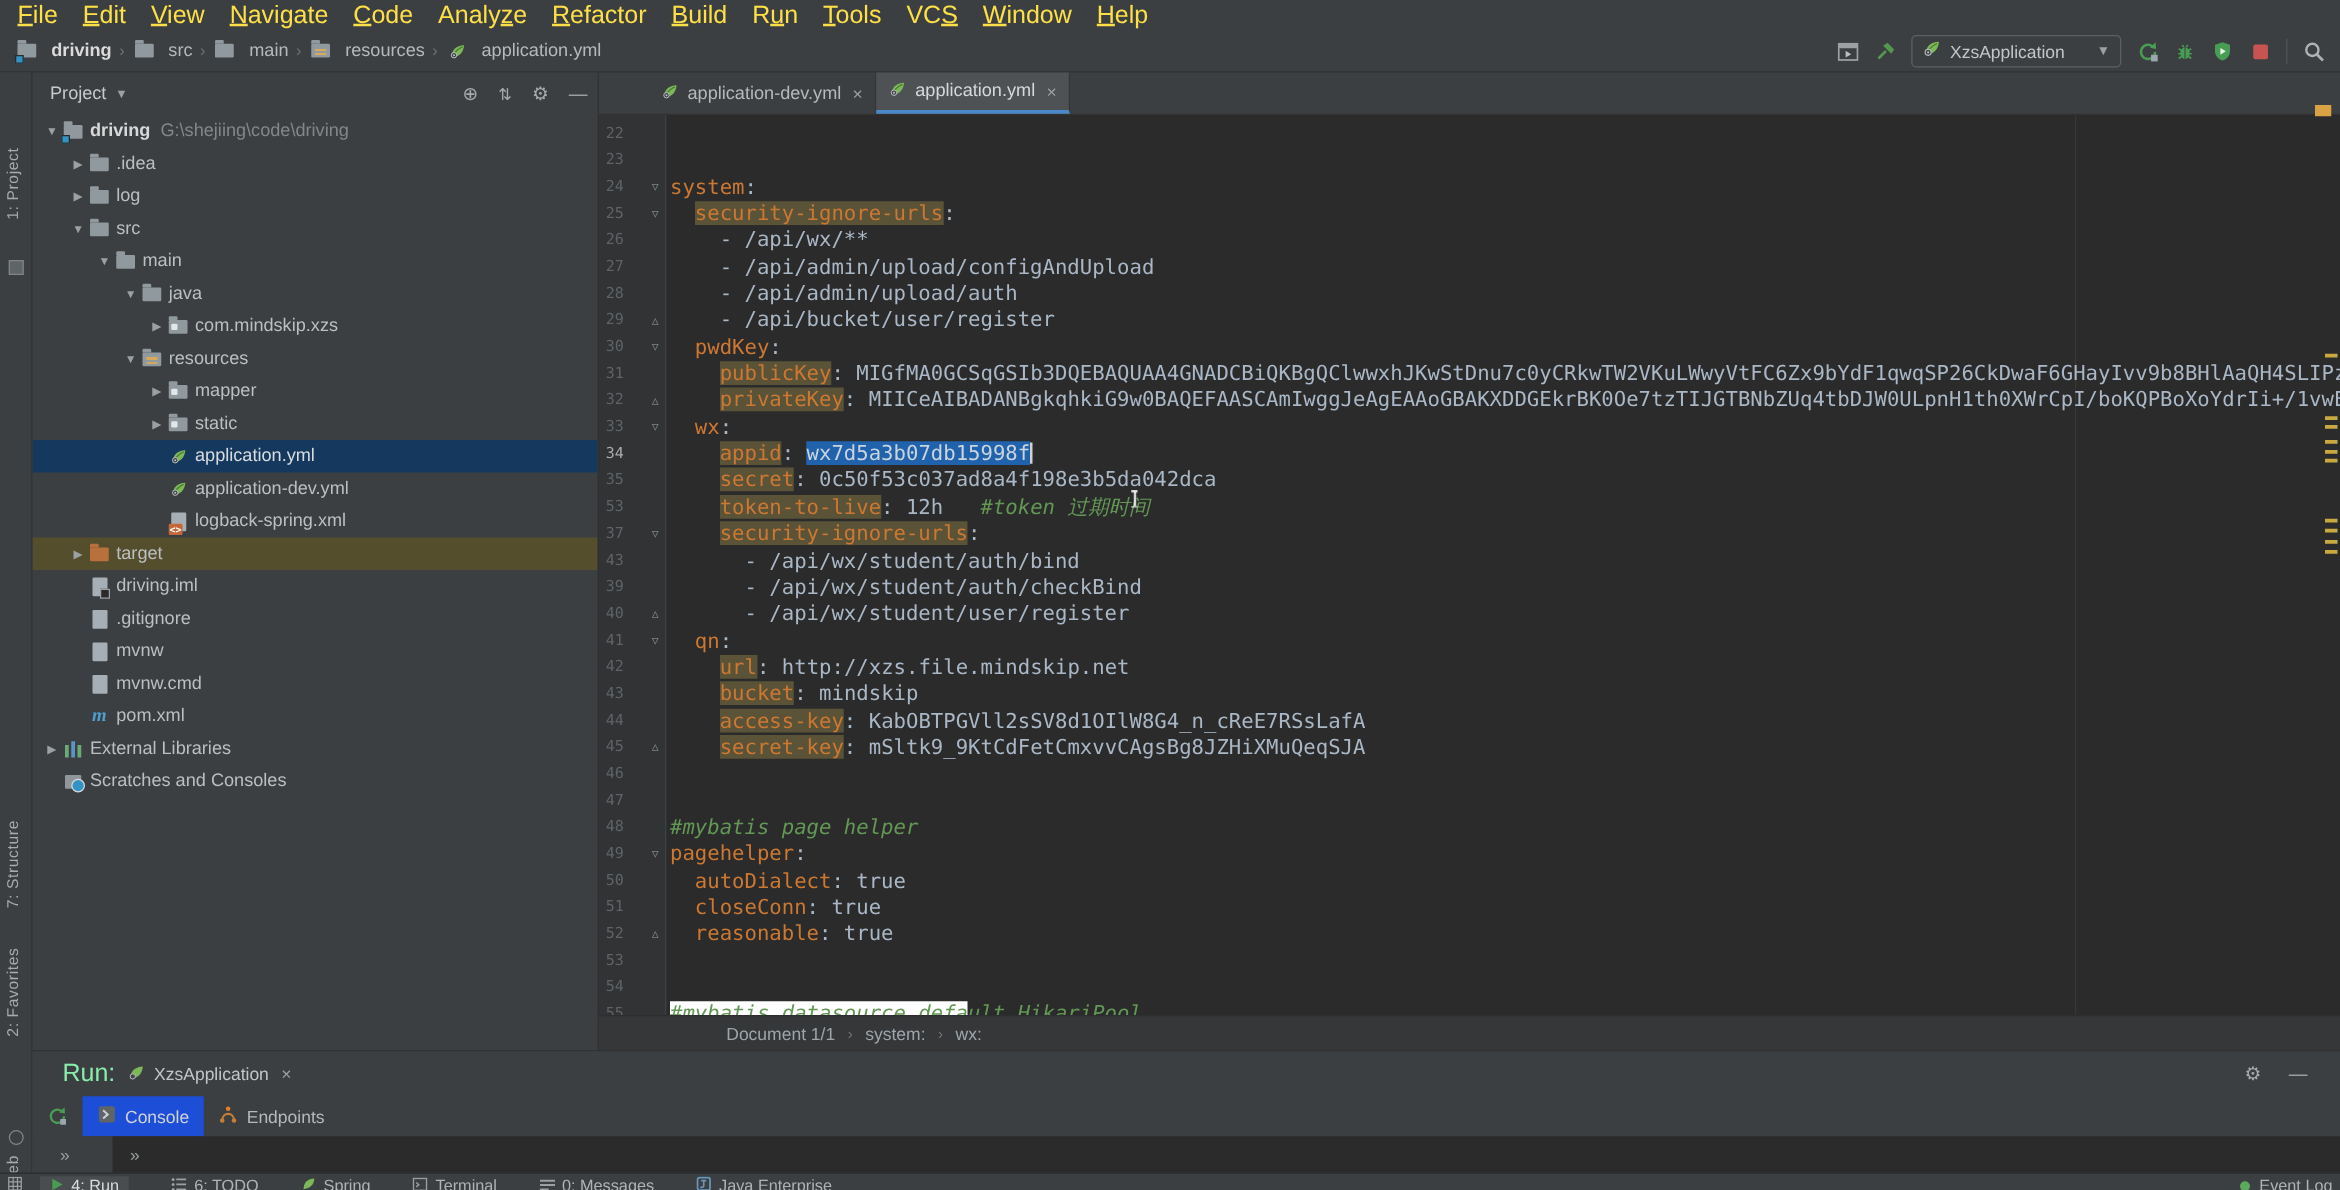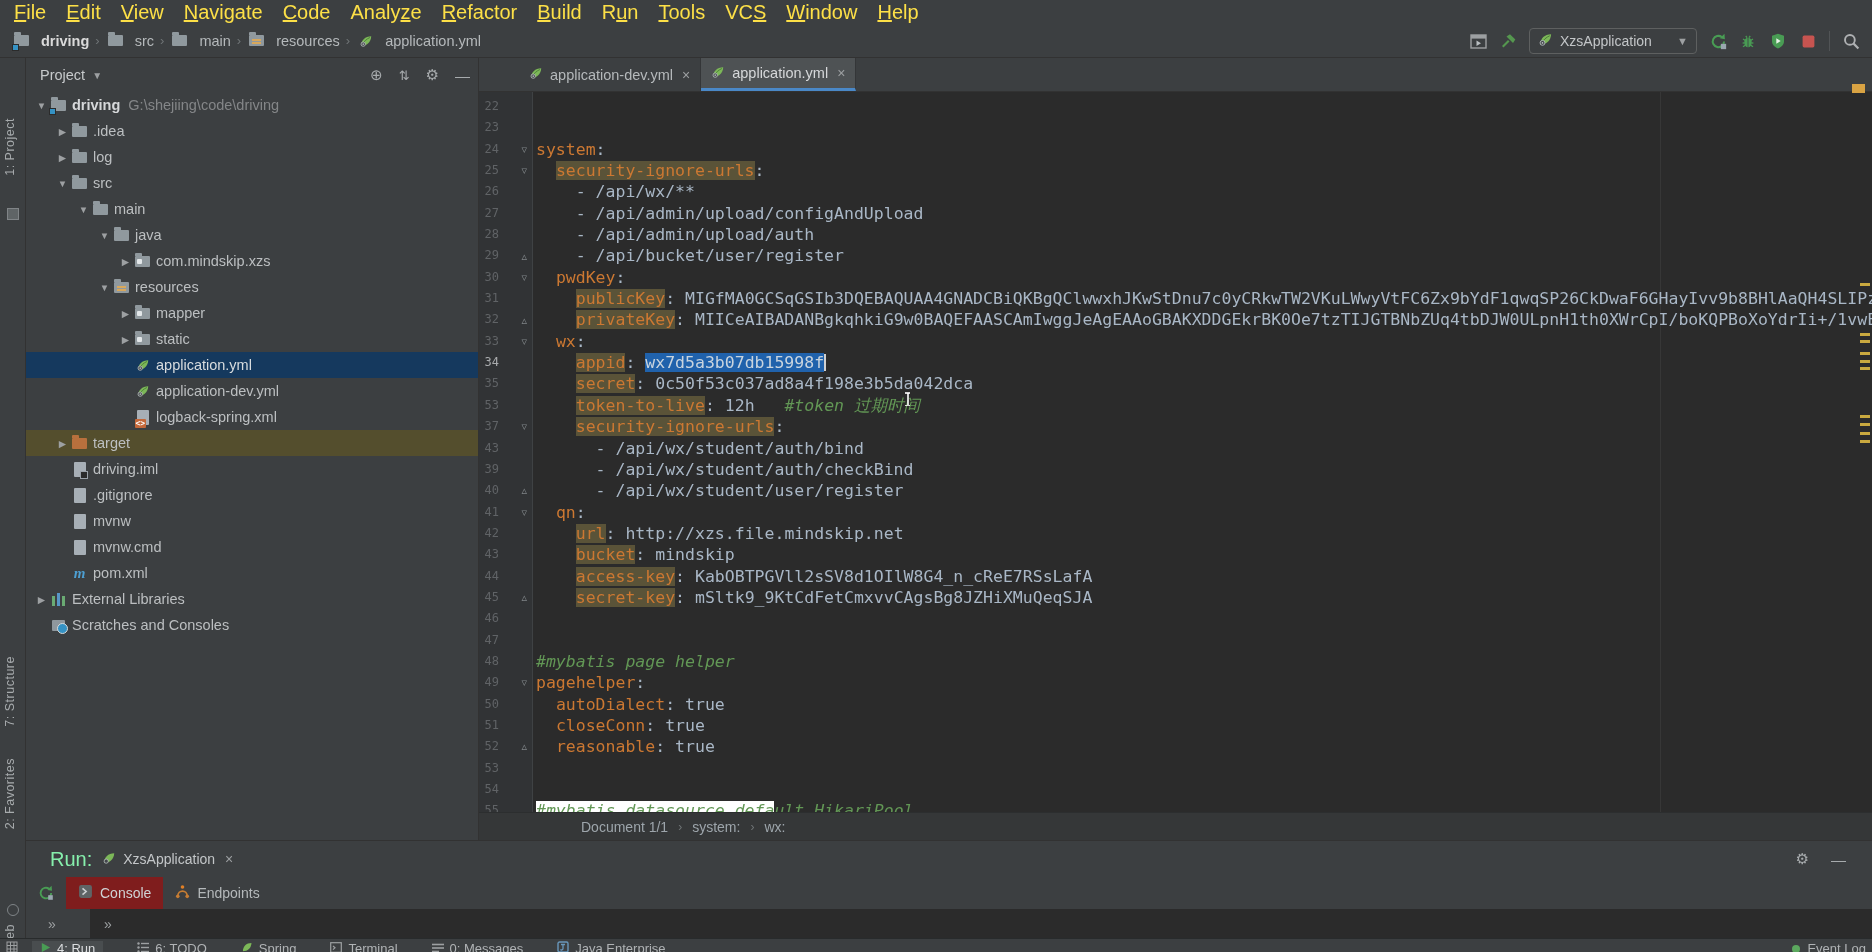"Console" .rtab.selected { background: #7f1d1d -> #1d4ed8 }
